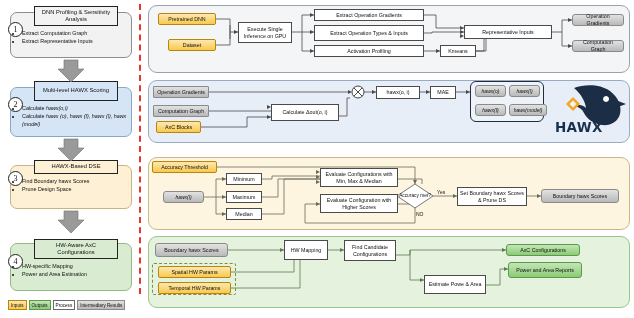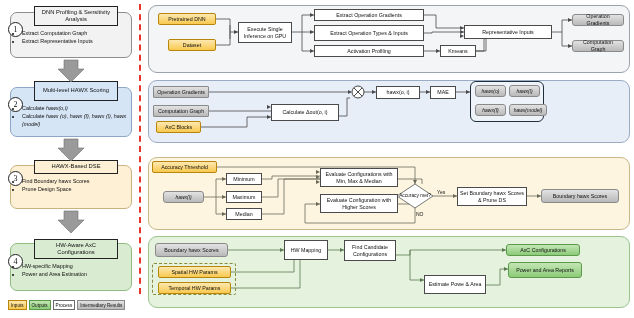"HAWX" div.logo { html: none -> <div> <svg> <g> <path></path> <path></path> <path></path> <path></path> <path></path> </g> </svg> <div>HAWX</div> </div> }
